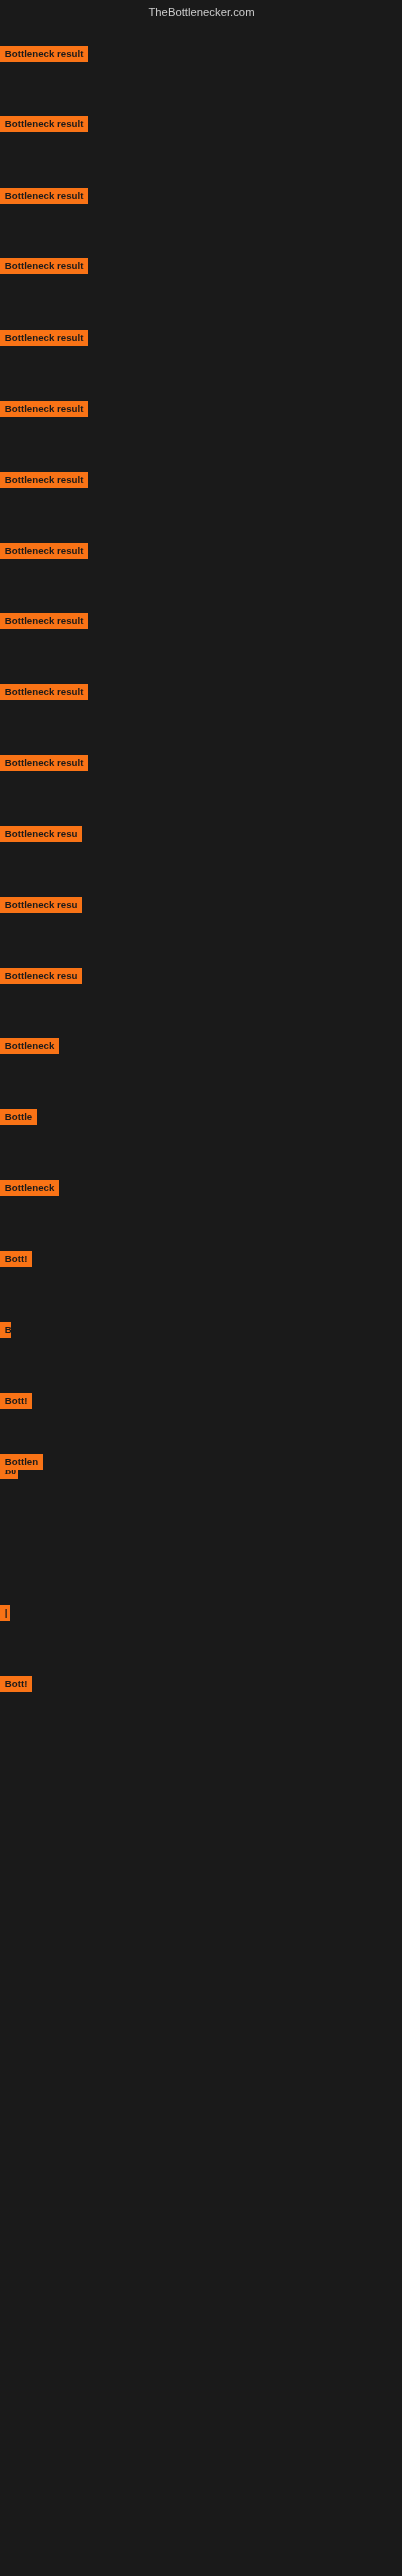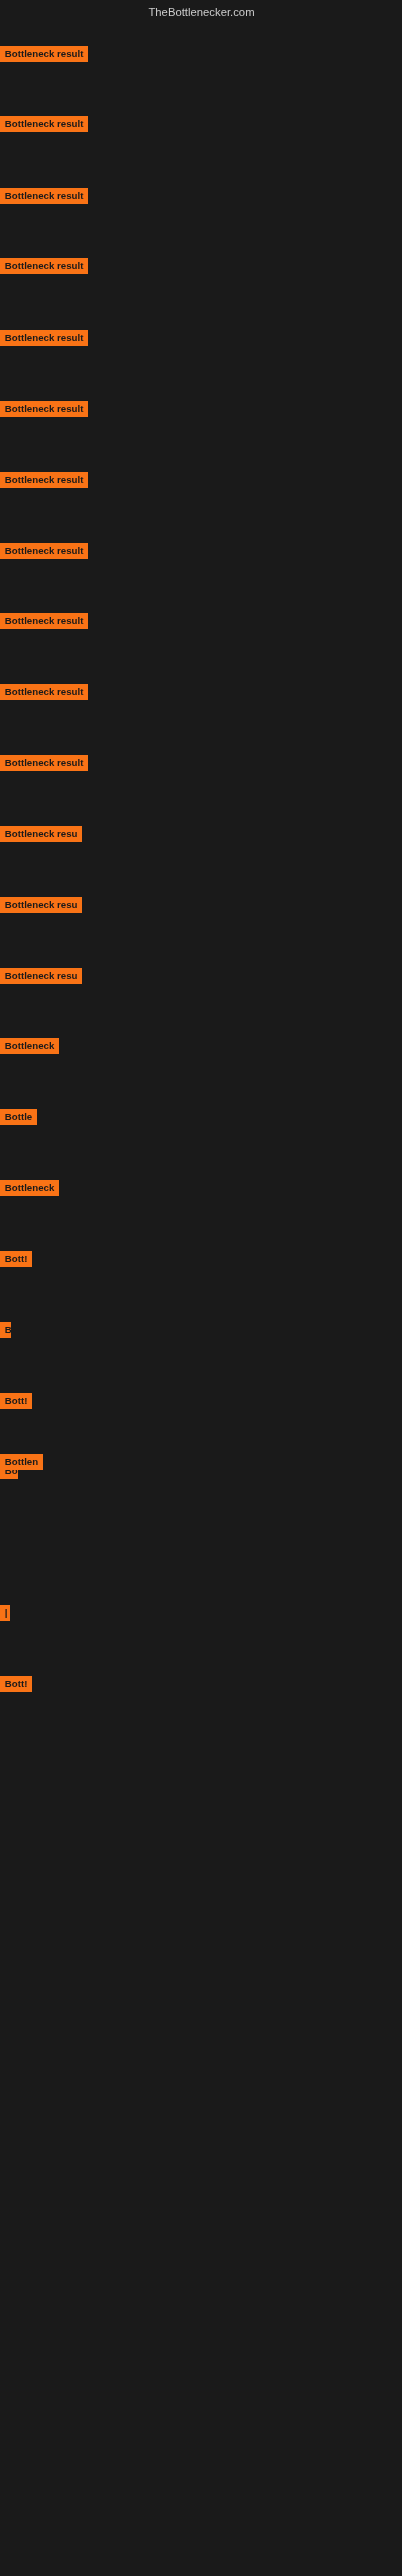"Bo" span.bottleneck-badge { font-family: none -> Liberation Serif, serif }
